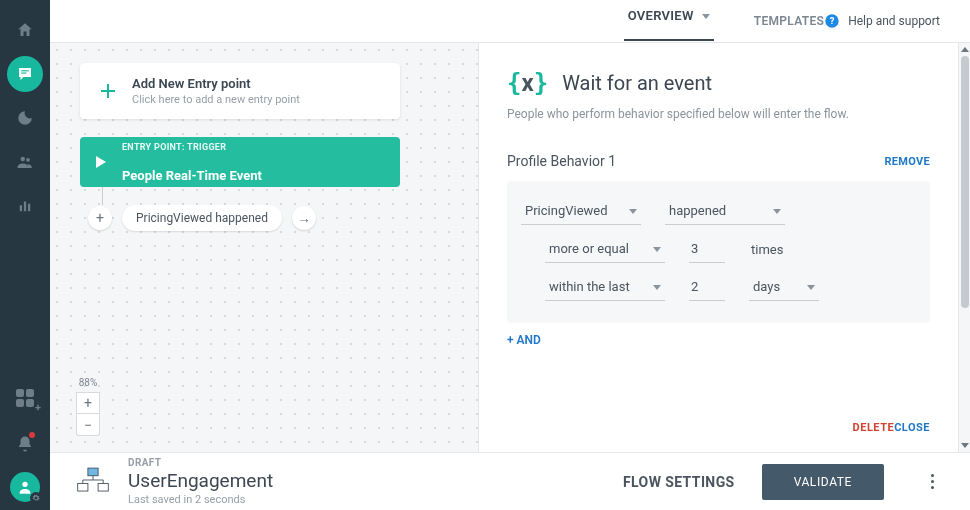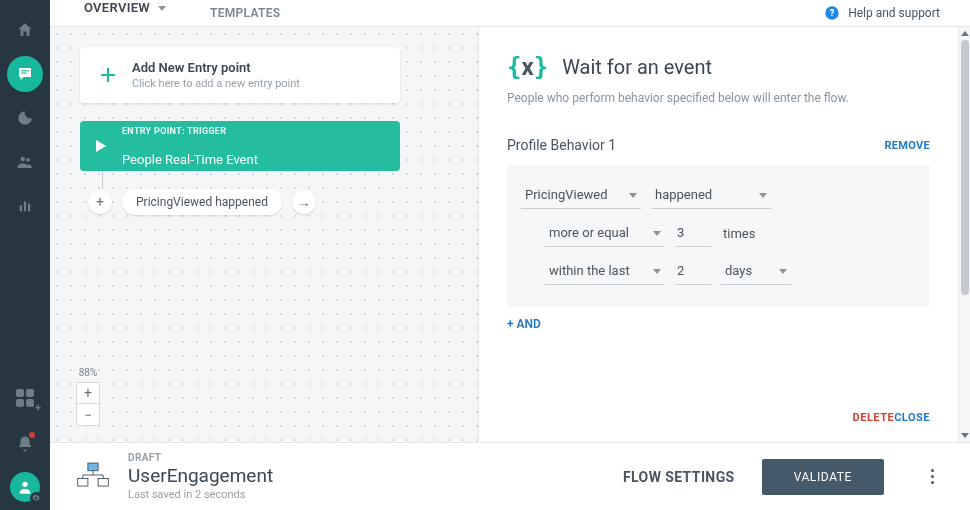"OVERVIEW" .topnav { height: 27px -> 43px; justify-content: space-between -> flex-end }
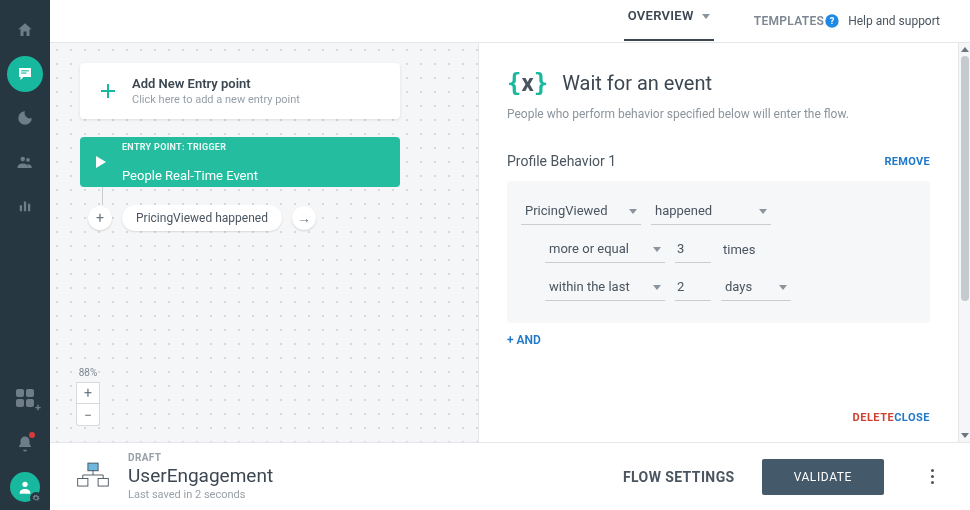"People Real-Time Event" .trig-title { font-weight: 400 -> 700 }
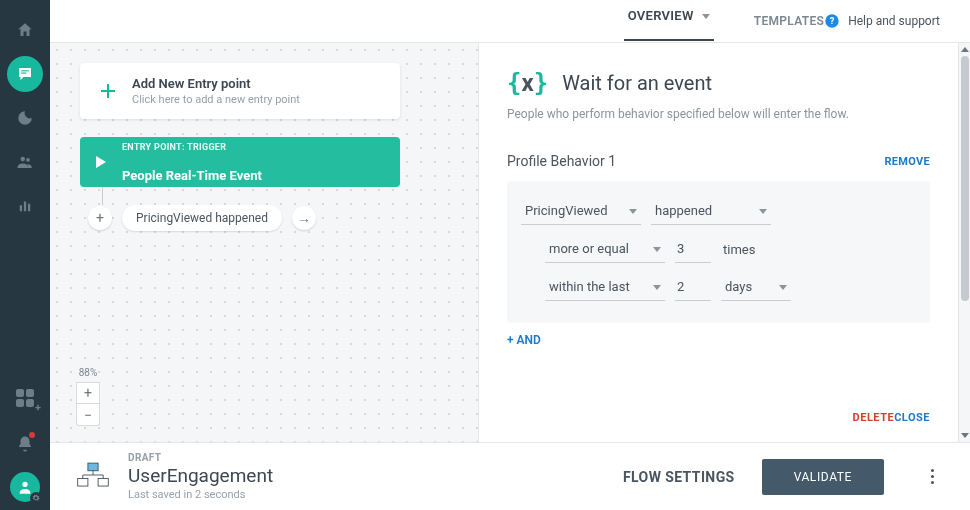"PricingViewed" .rule-row { gap: 10px -> 24px }
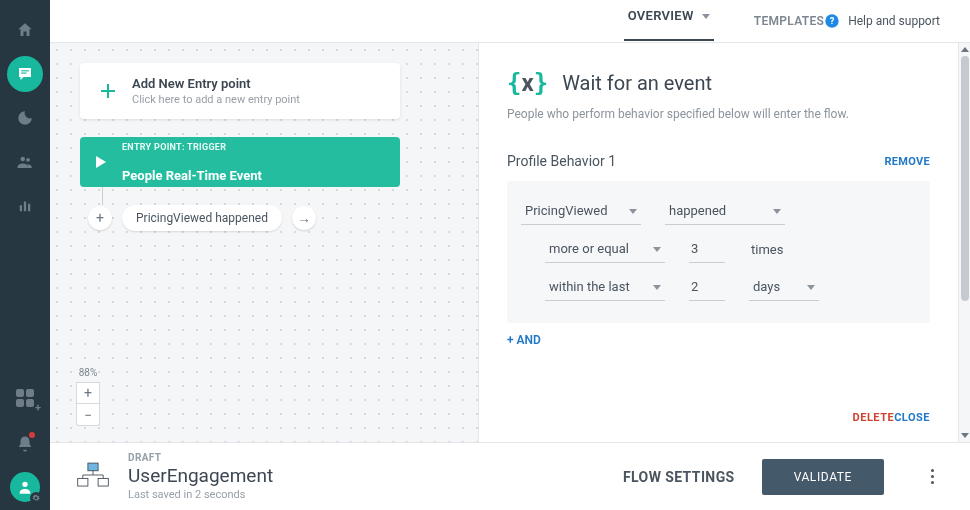"DRAFT" .footer { height: 68px -> 58px }
